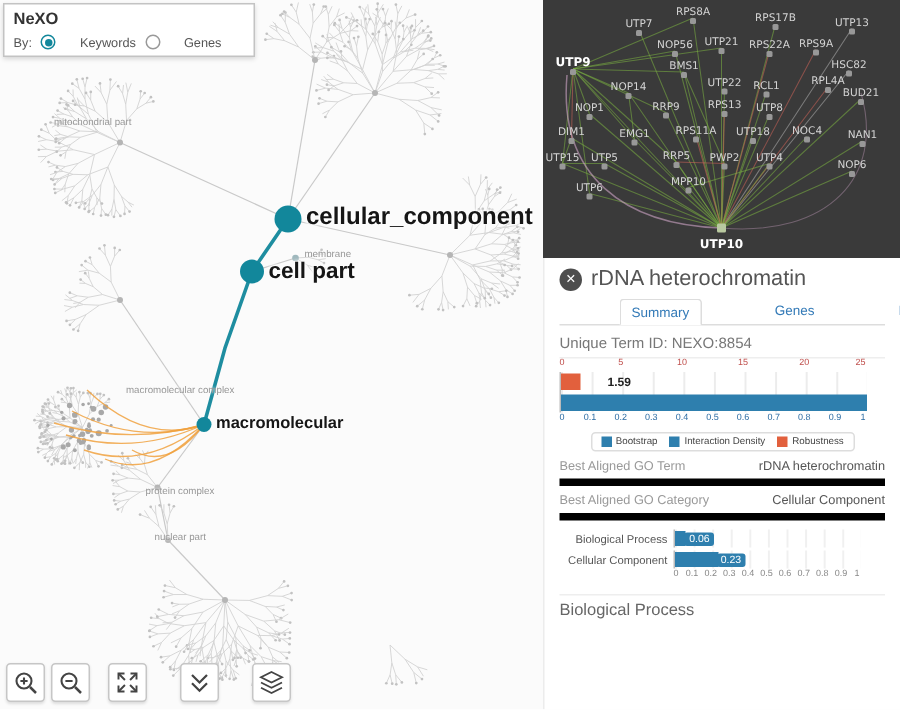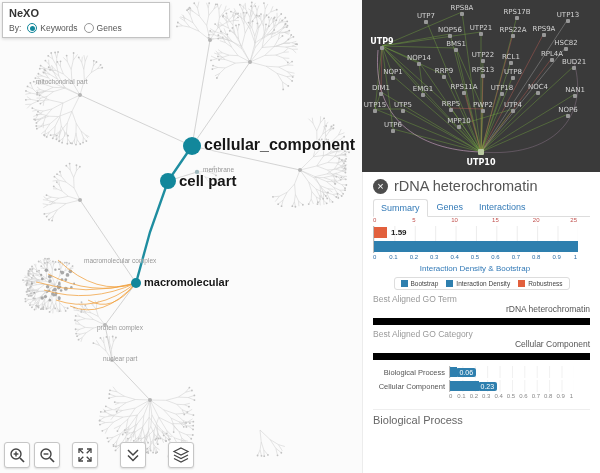"Keywords" .sp-by label { gap: 3px -> 16px }
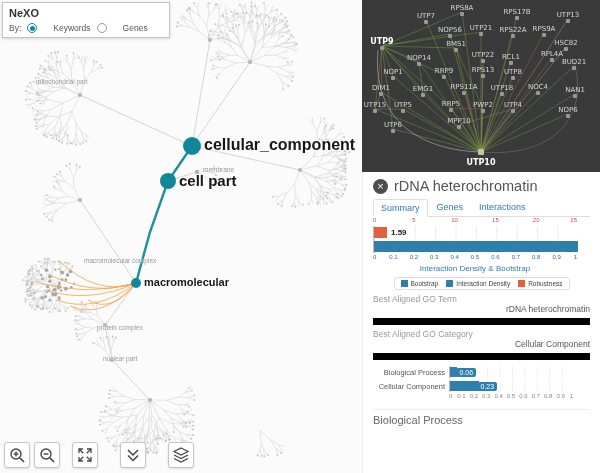"Summary" .tab { margin-left: none -> 40px }
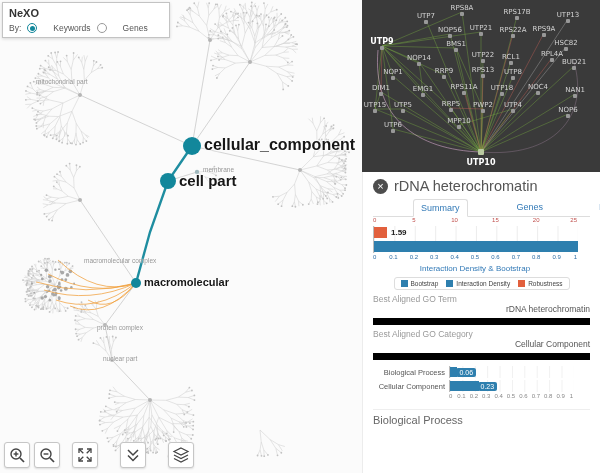"Unique Term ID: NEXO:8854" div.dp-sec { html: none -> <div>Unique Term ID: NEXO:8854</div> }
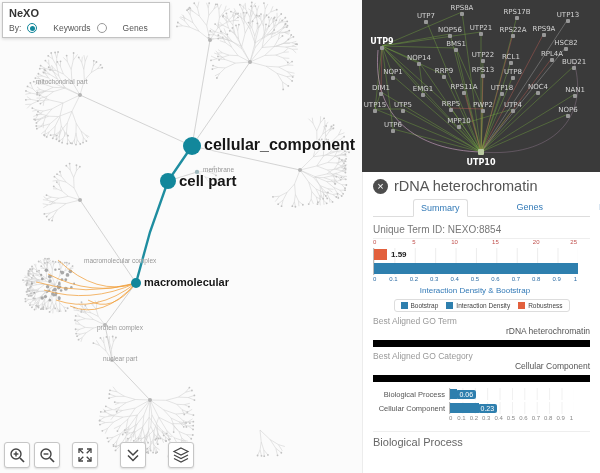"1.59" .rb-val { margin-left: 4px -> 18px }
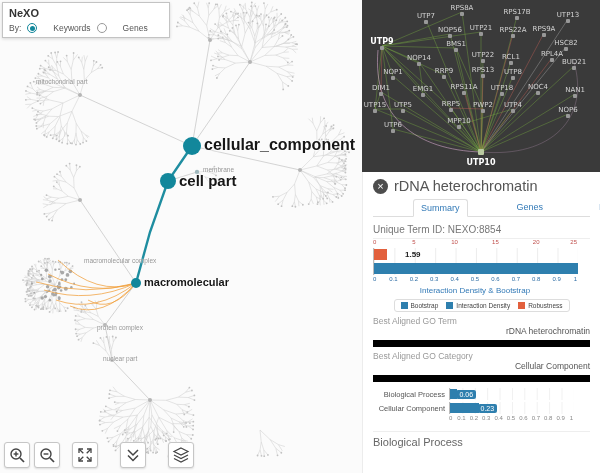"Interaction Density & Bootstrap" div.rb-axis-label { html: <div>Interaction Density &amp; Bootstrap</div> -> none }
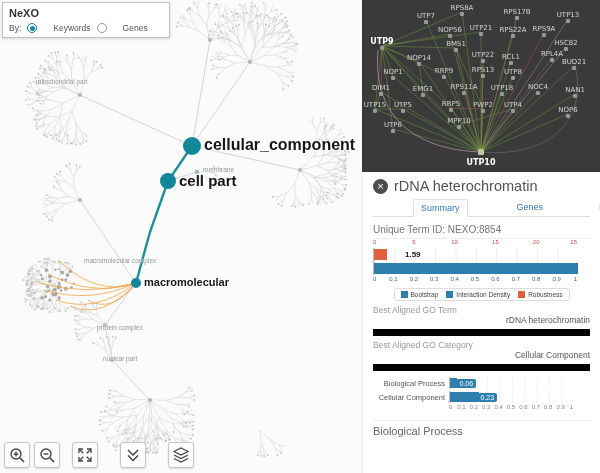"Best Aligned GO Term" .go-row { border-bottom: 7px solid #000000 -> 5px solid #000000; flex-direction: column -> none }
